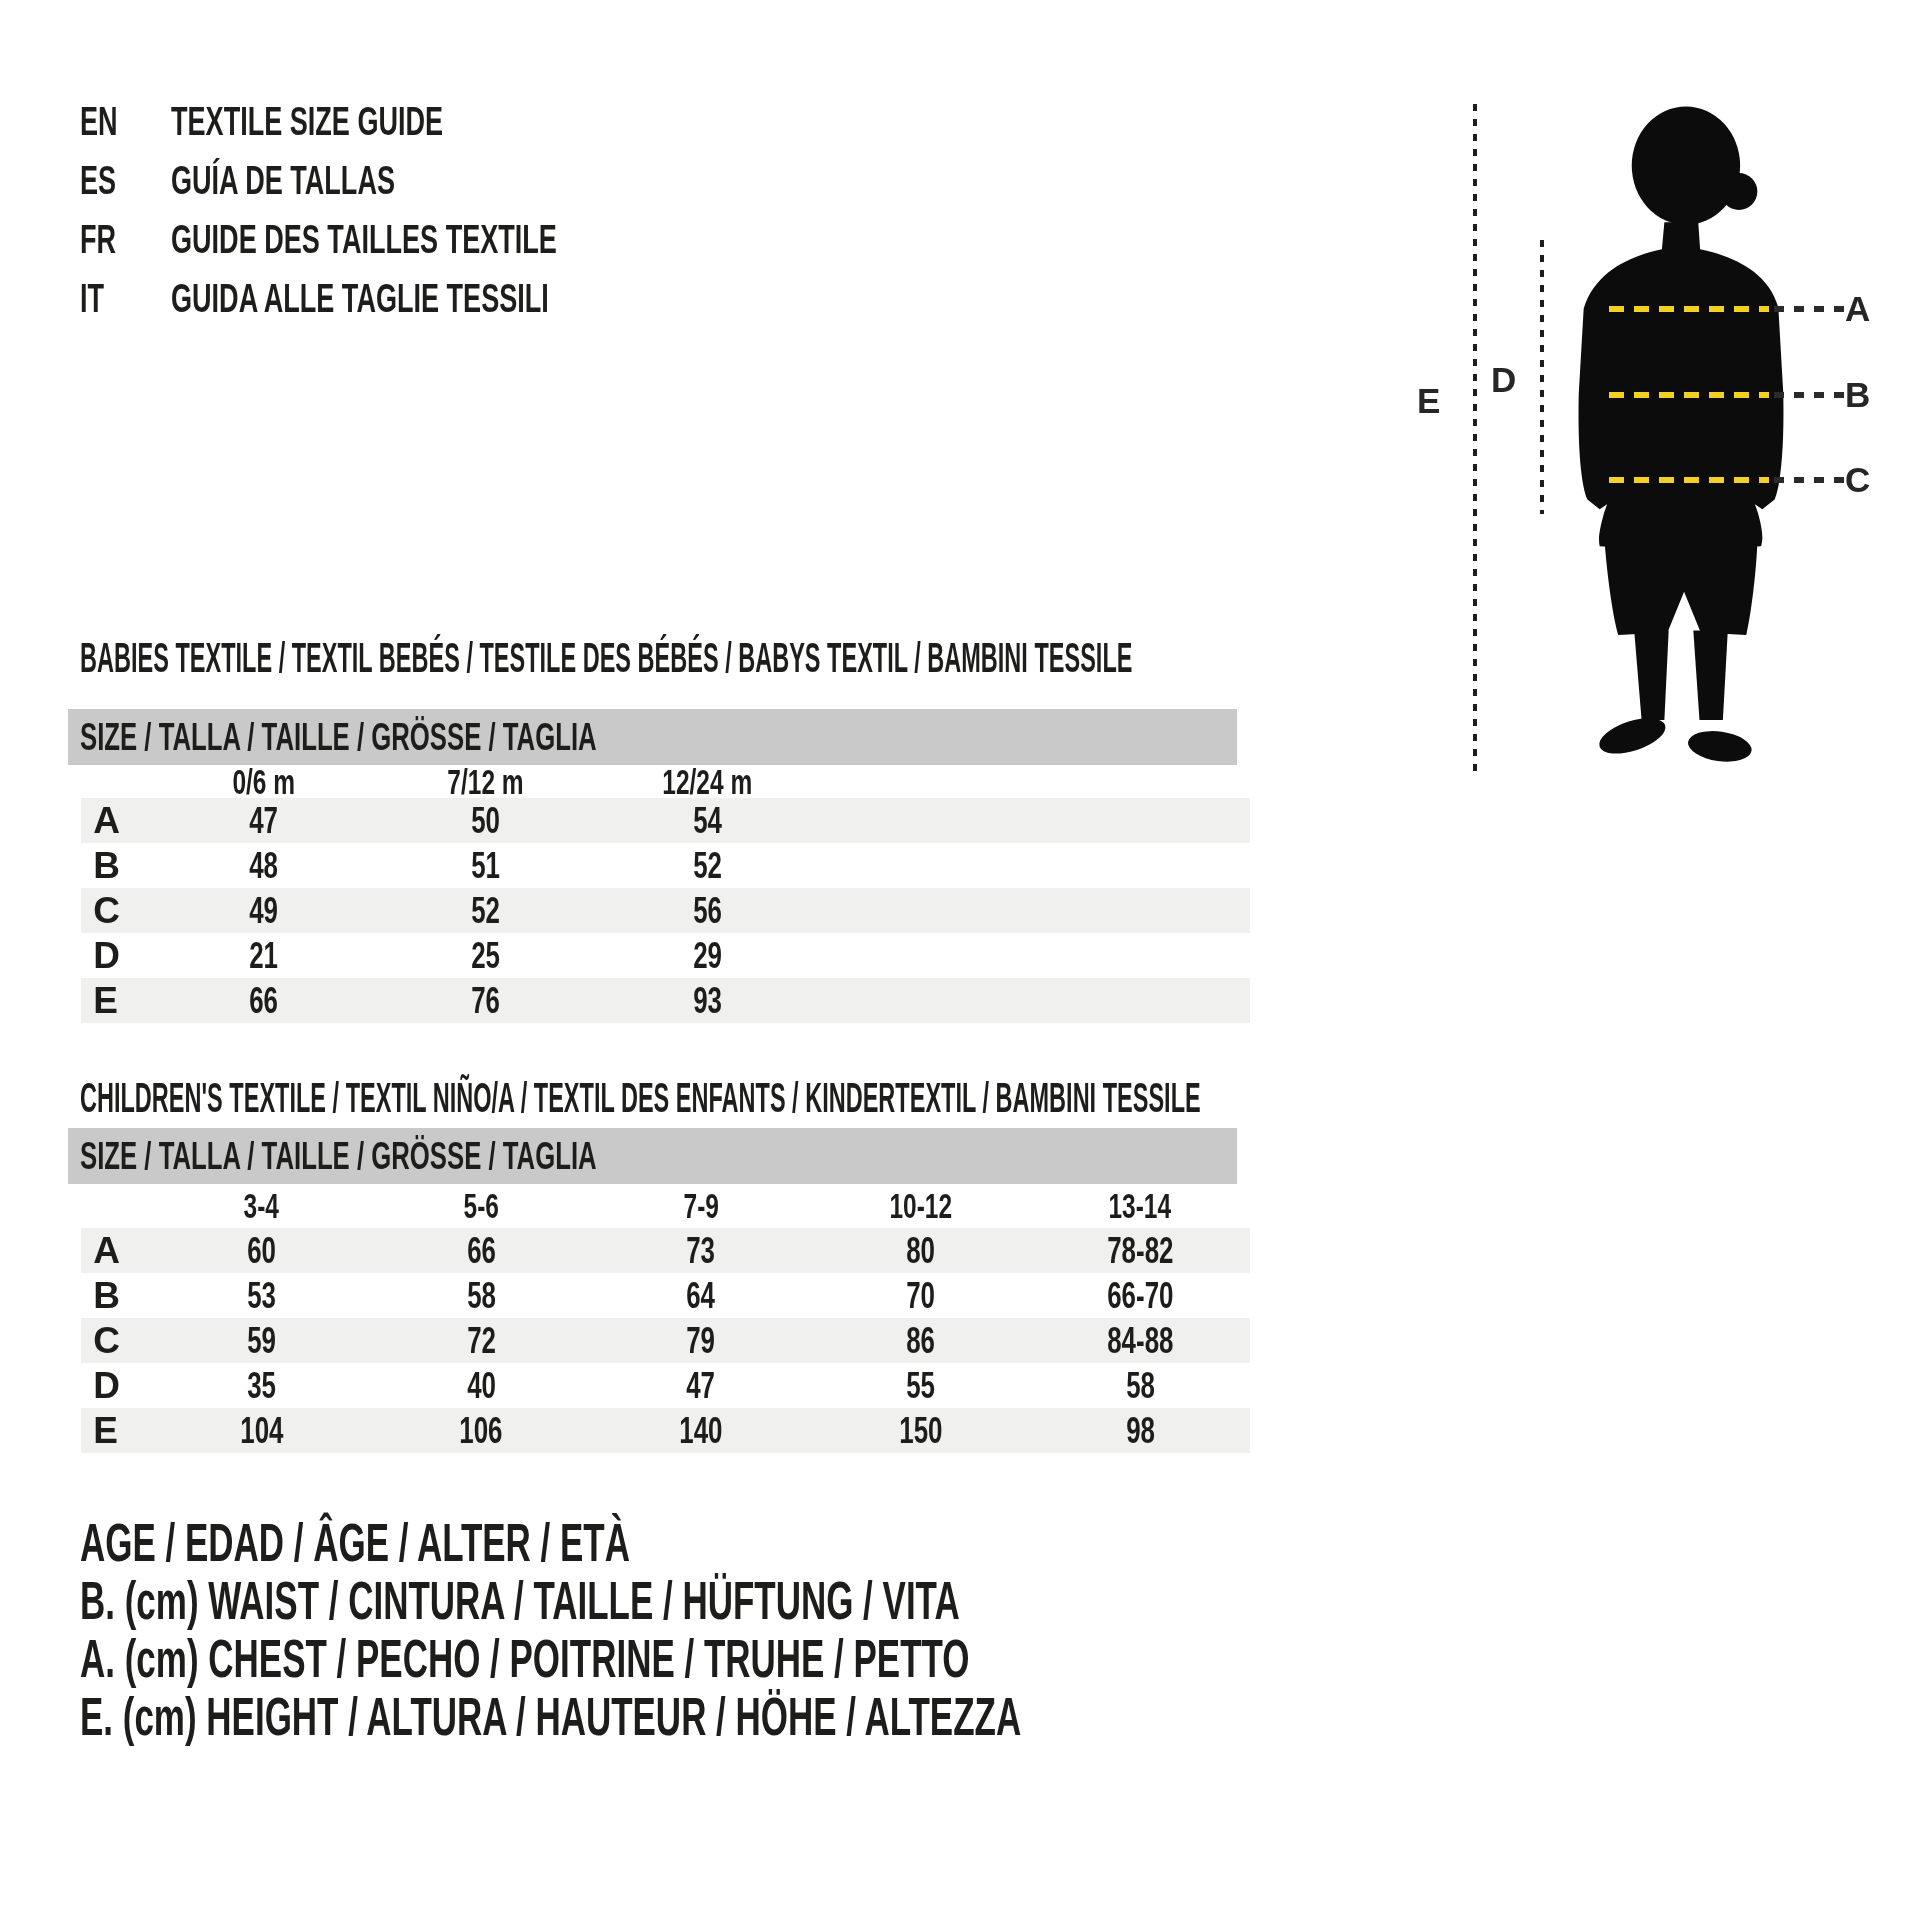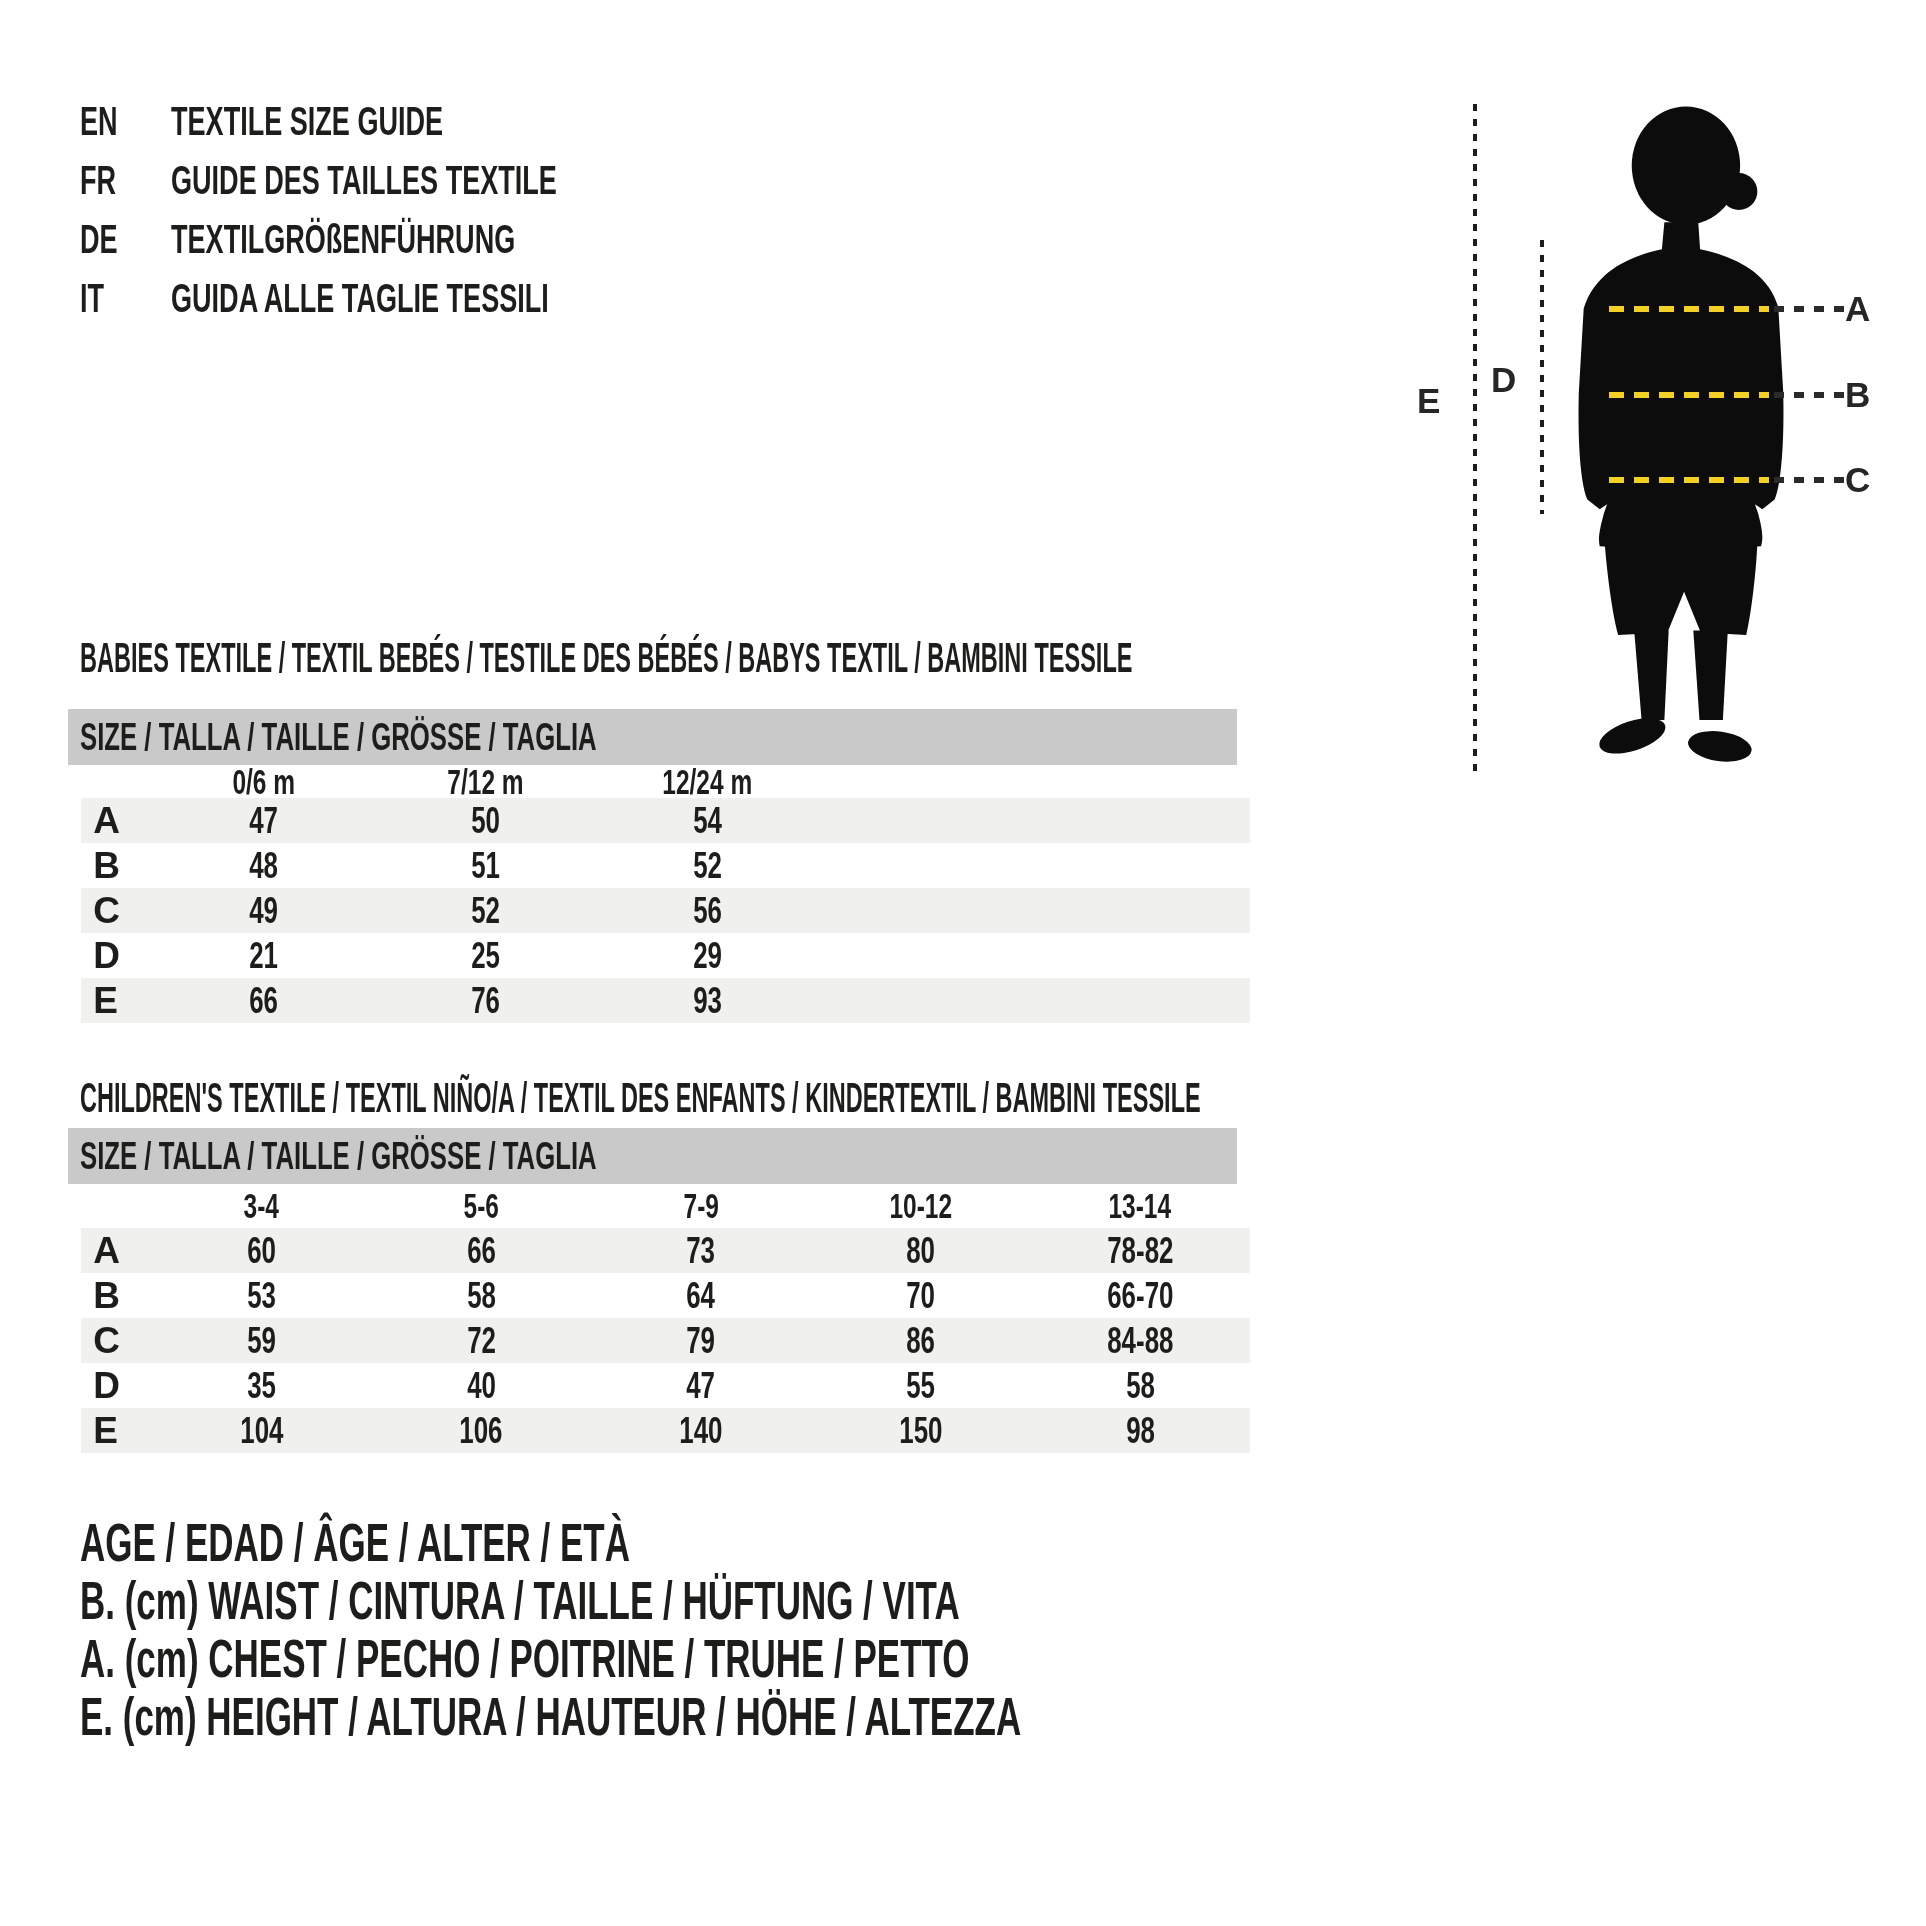"ES" div.lang-row { html: none -> <div> <span><span>ES</span></span> <span>GUÍA DE TALLAS</span> </div> }
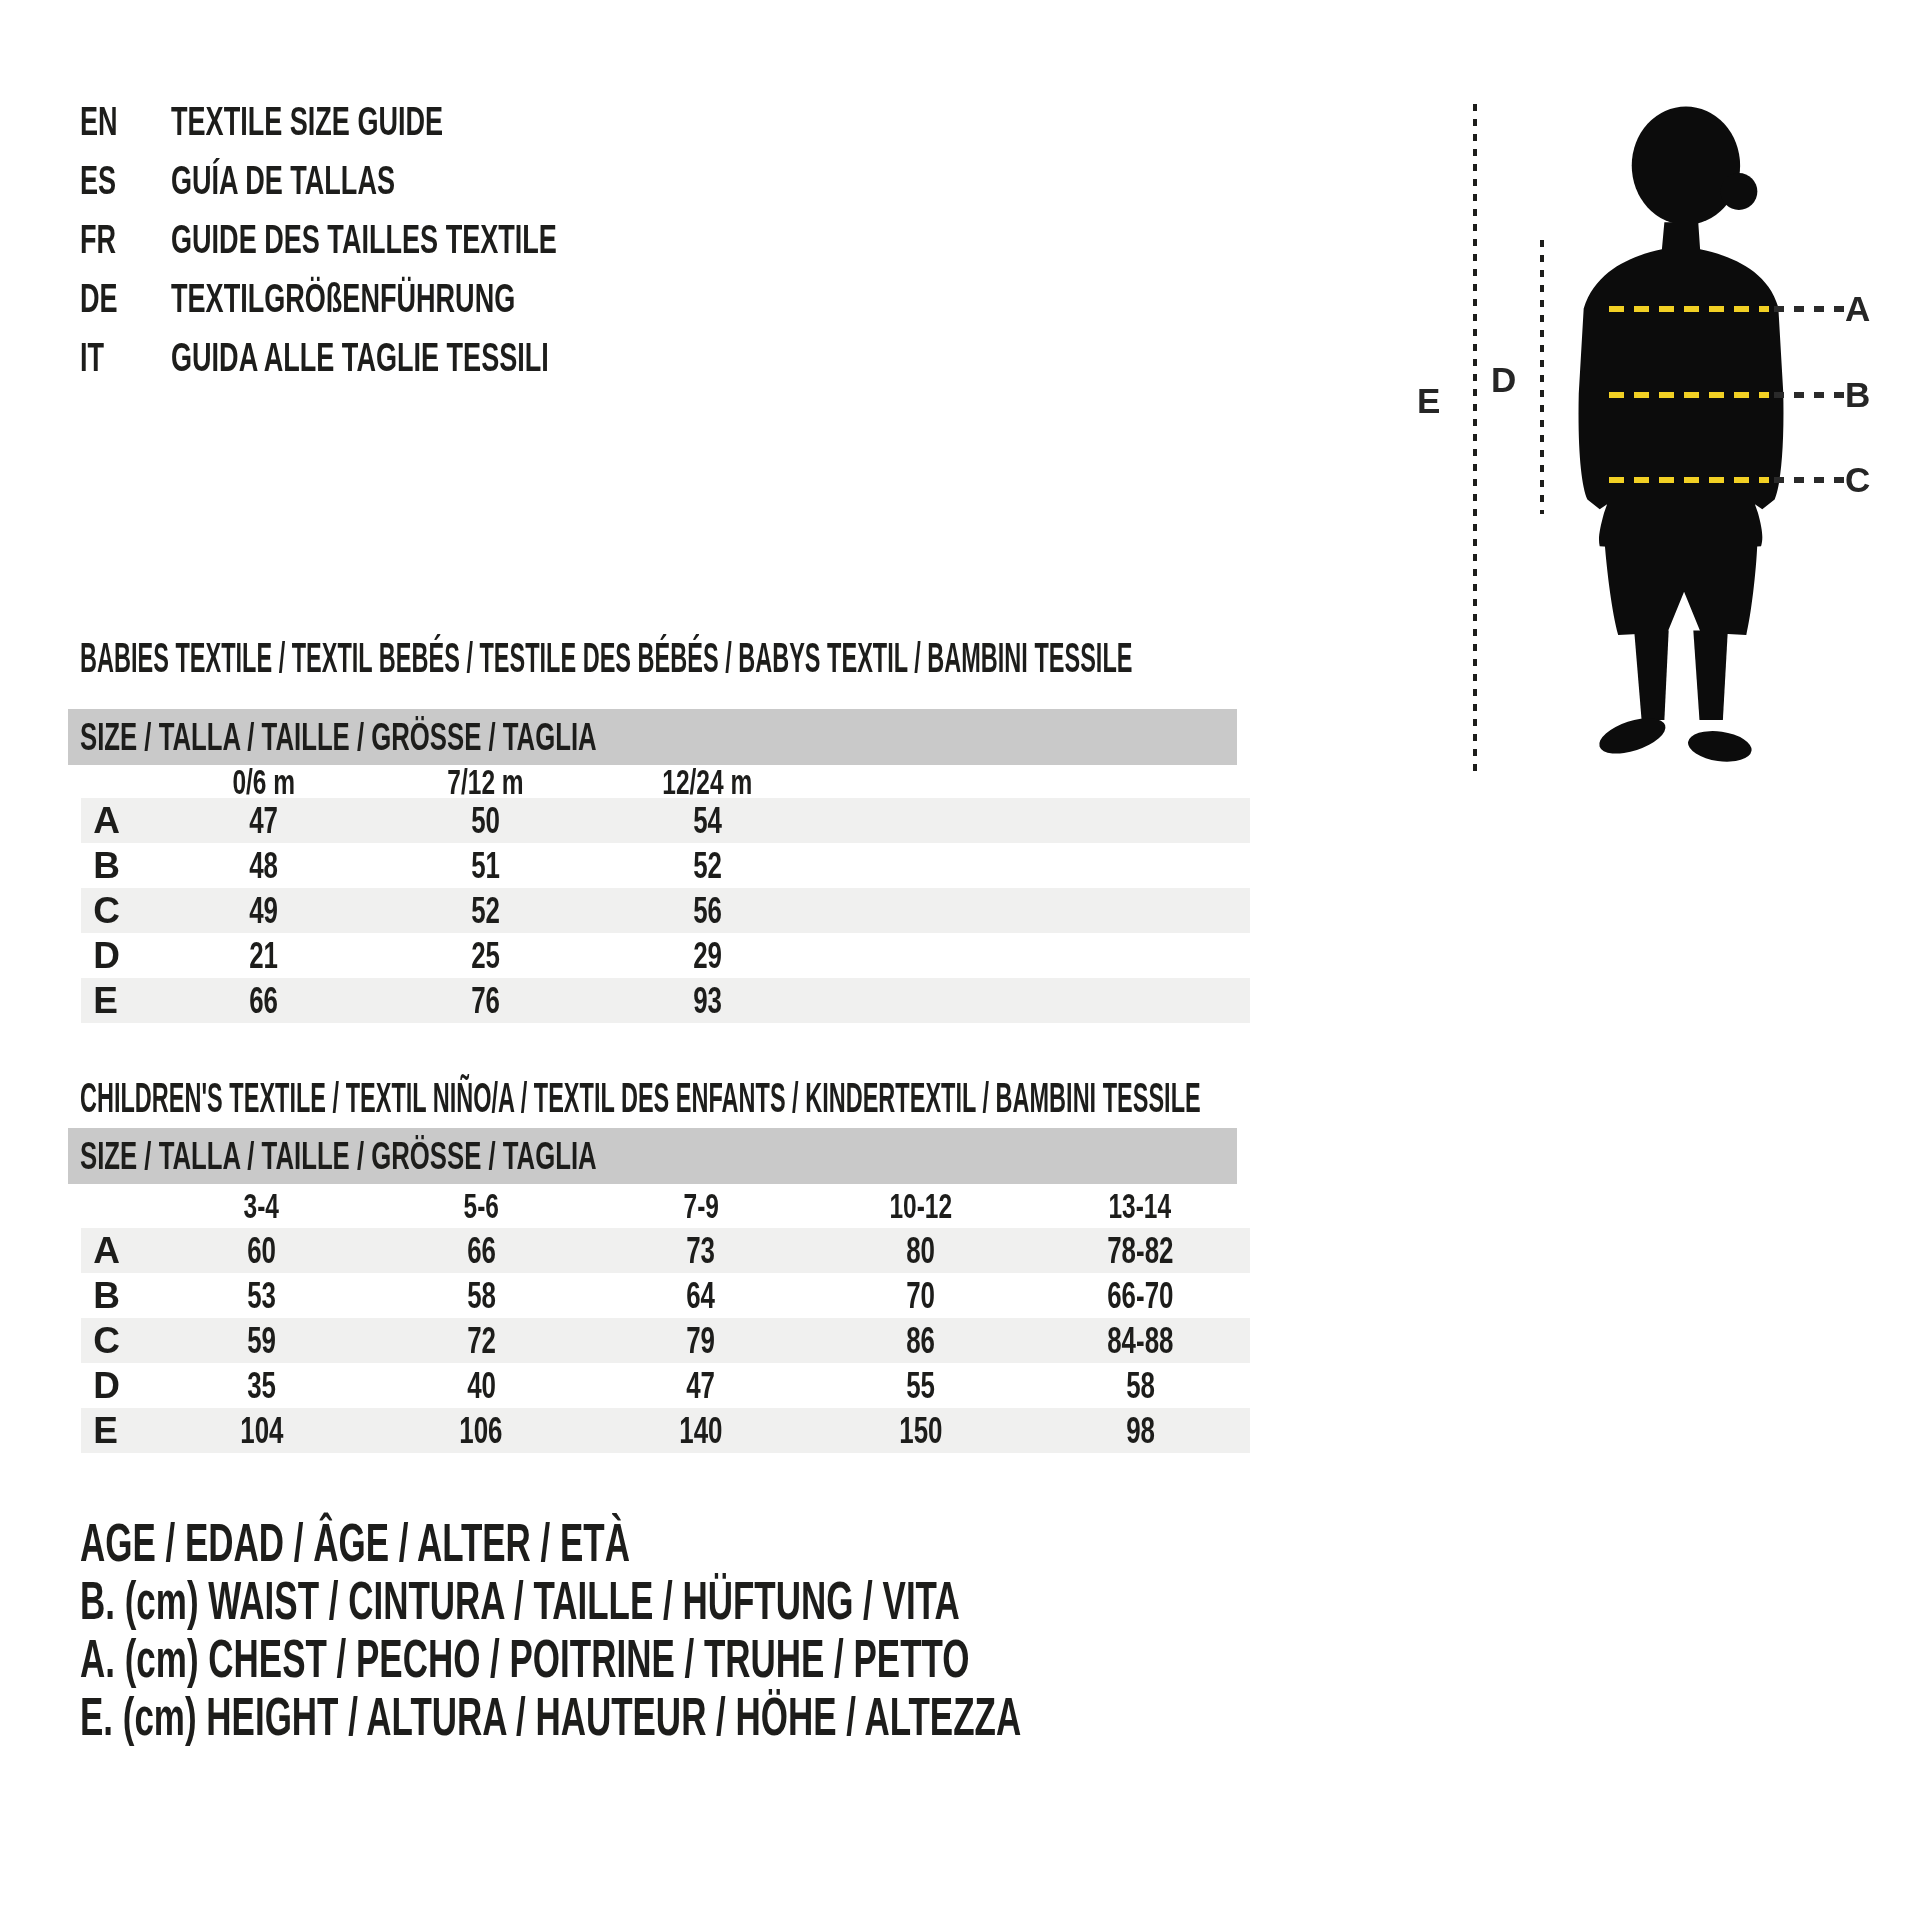"DE" div.lang-row { html: <div> <span><span>DE</span></span> <span>TEXTILGRÖßENFÜHRUNG</span> </div> -> none }
